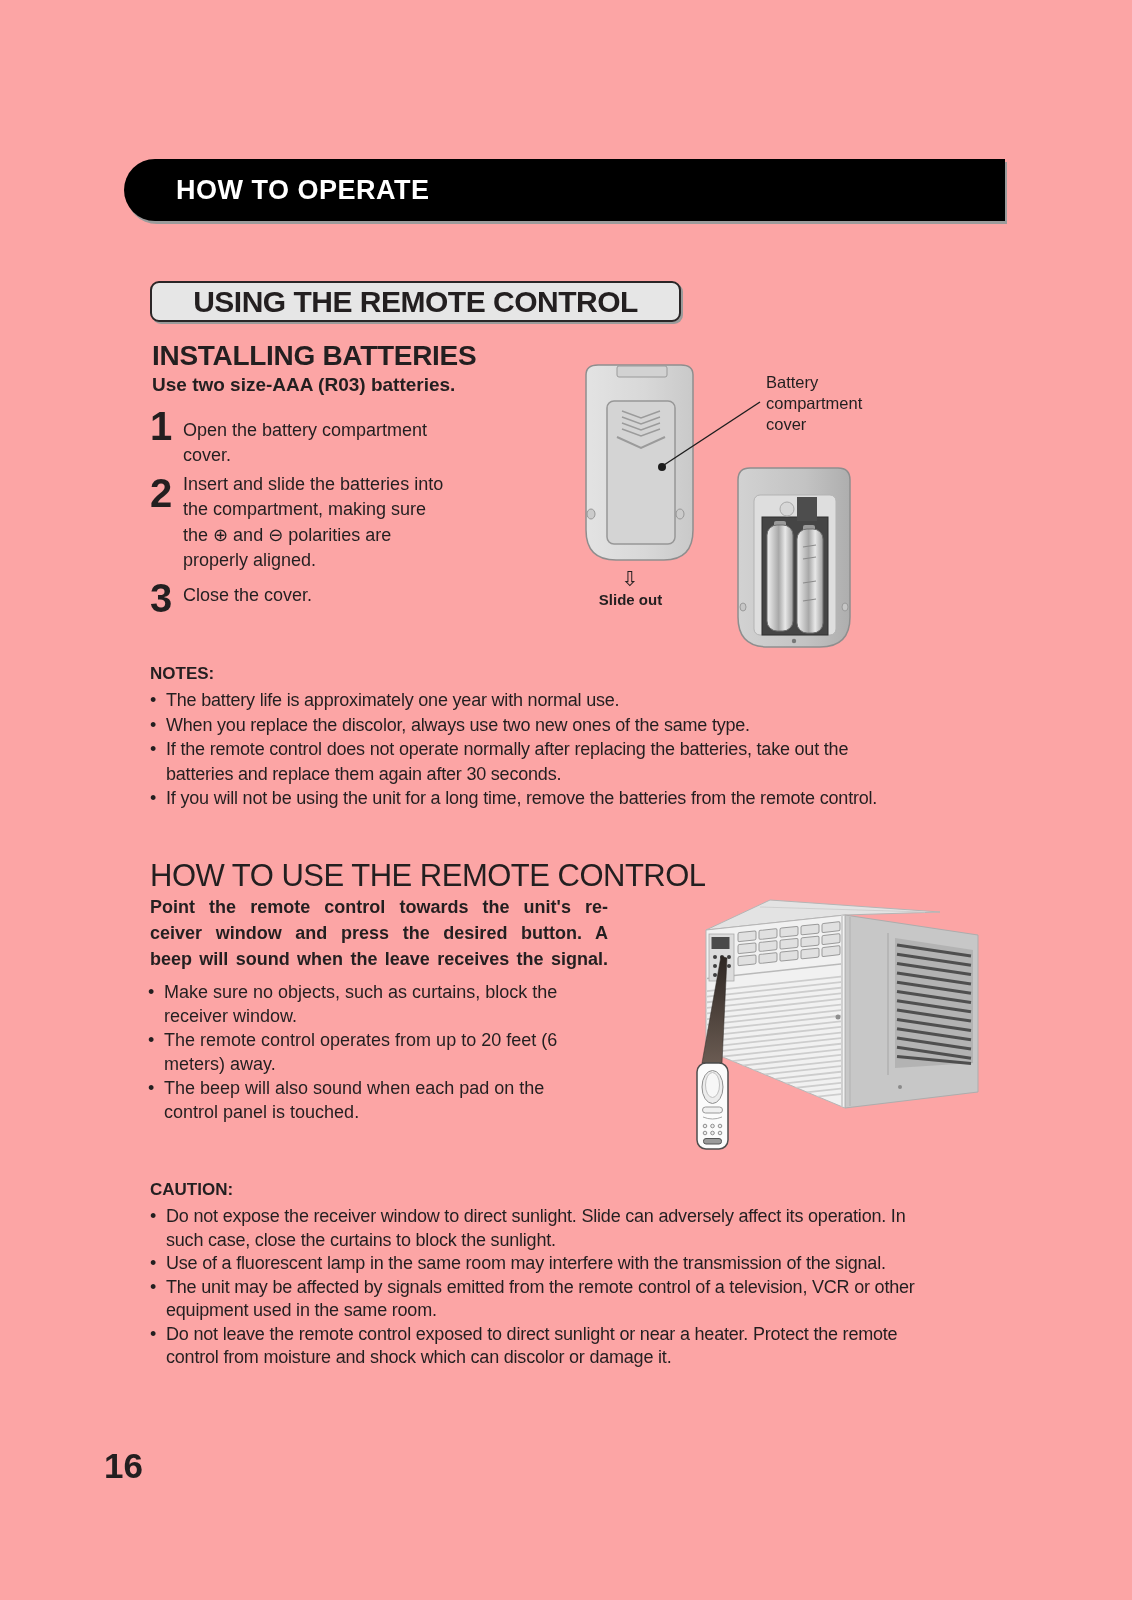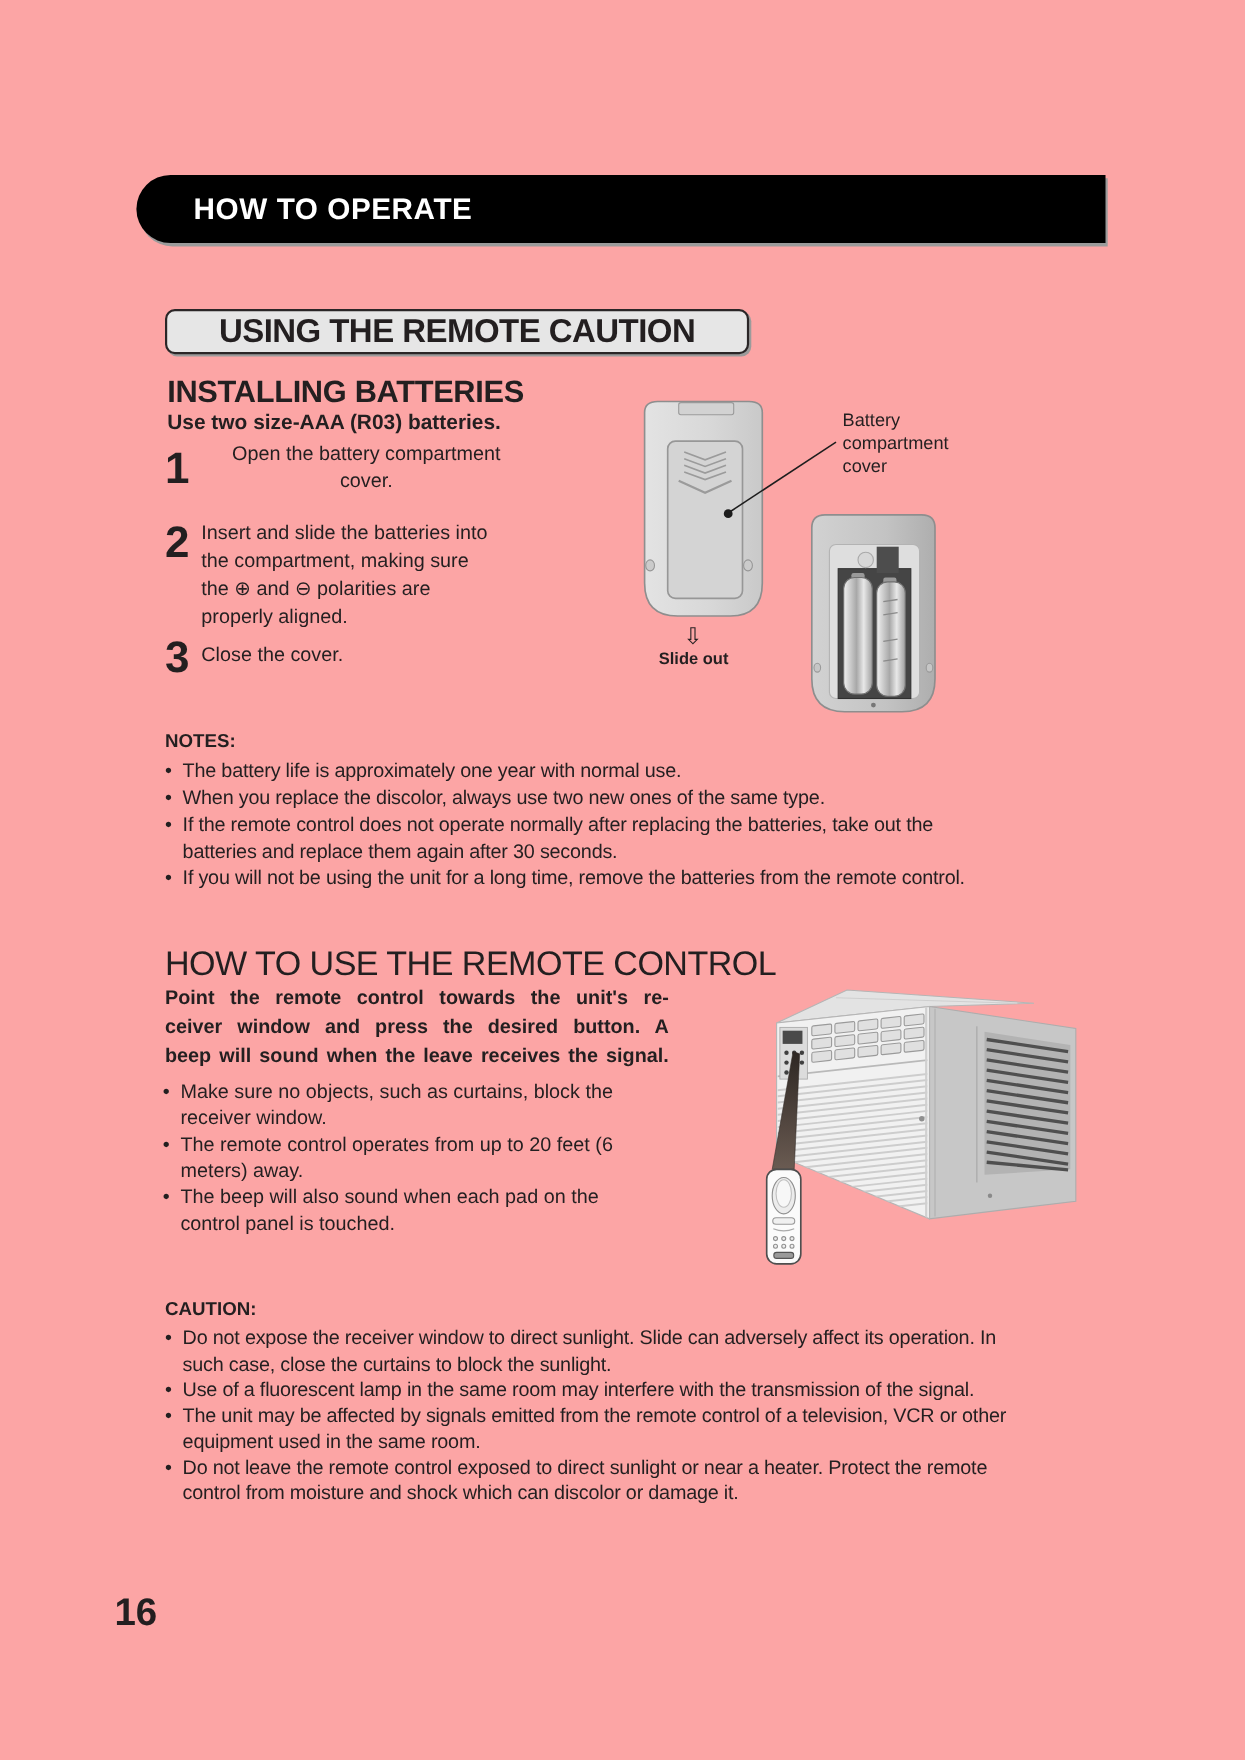"USING THE REMOTE CAUTION" div.section-box-title { text: CAUTION -> CONTROL }
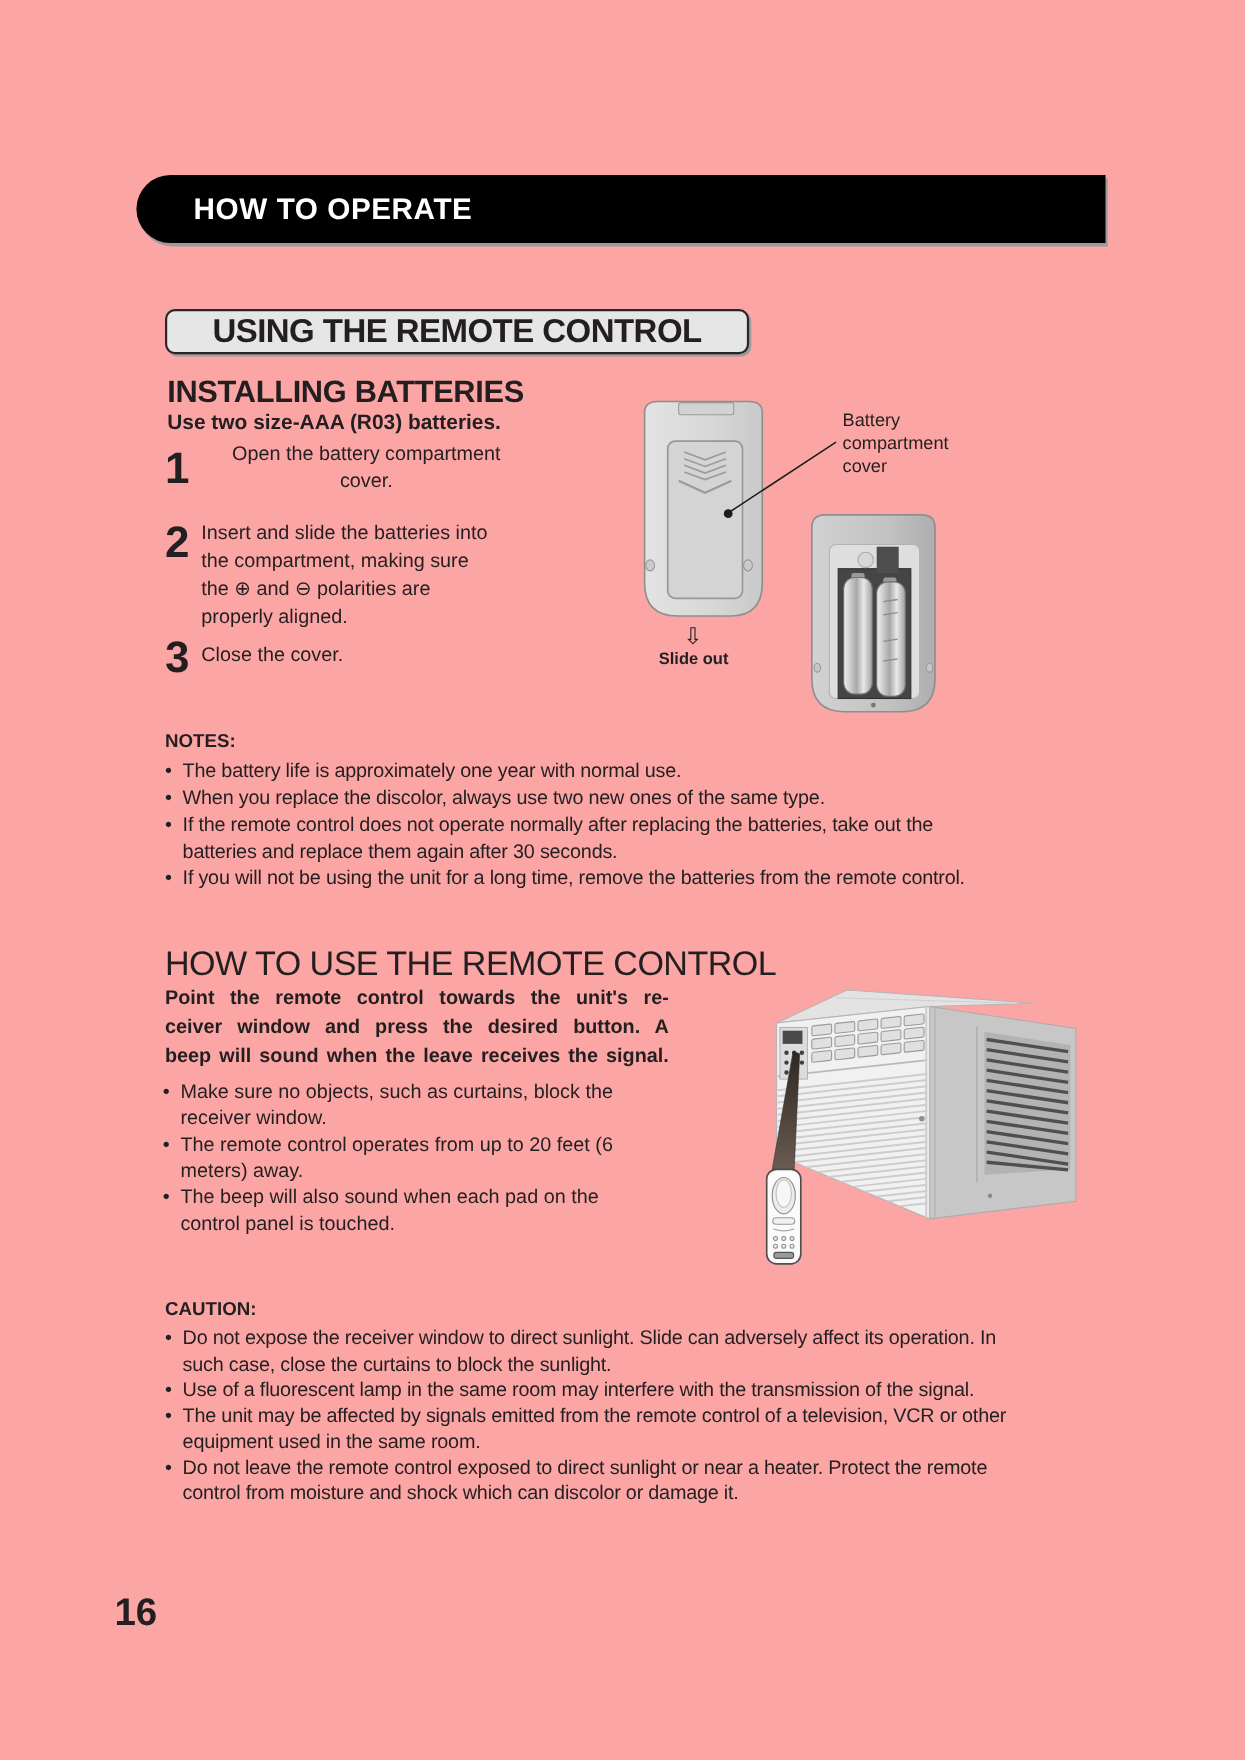"Open the battery compartment" div.abs { text-align: center -> none; top: 400px -> 418px }
